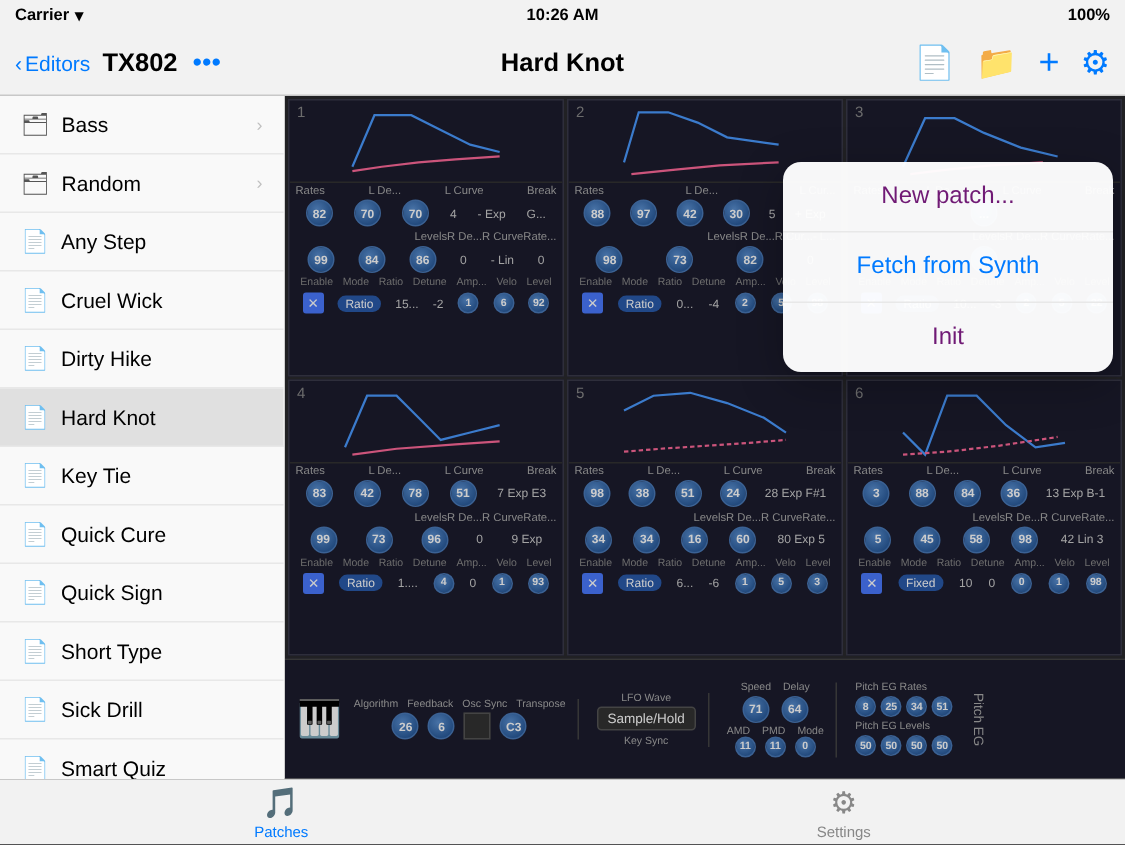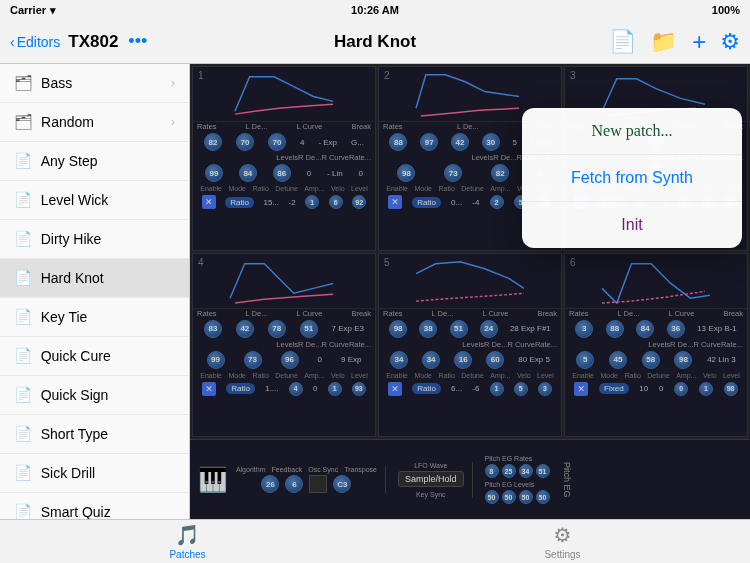"New patch..." .dropdown-item.disabled { color: #14532d -> #701a75; font-family: Liberation Serif, serif -> none }
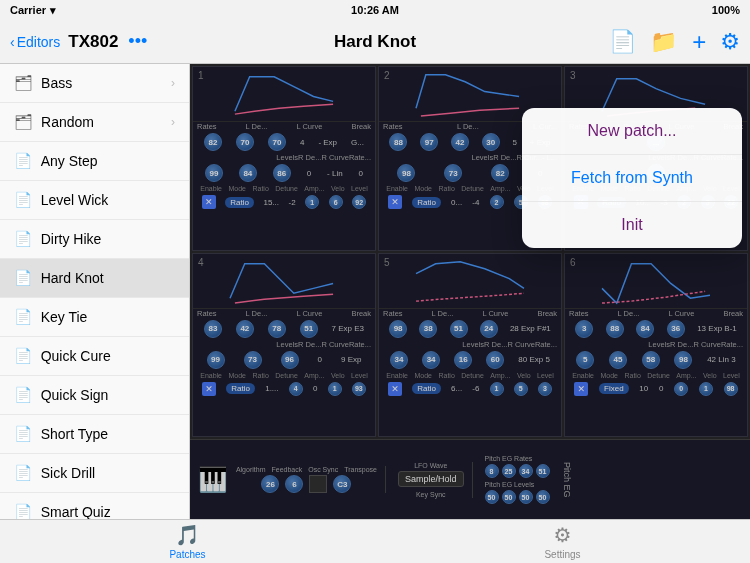"Level Wick" span { text: Level -> Cruel }
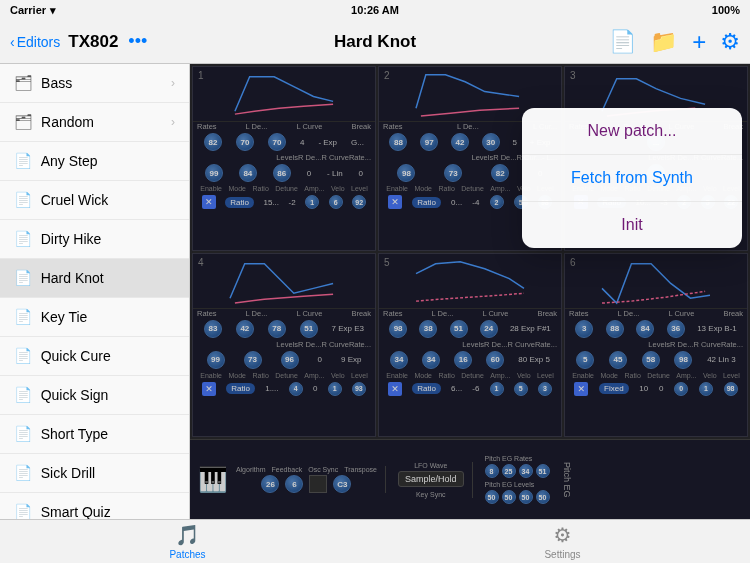"71" div.bottom-section { html: none -> <div> <div> <span>Speed</span> <span>Delay</span> </div> <div> <div>71</div> <div>64</div> </div> <div> <span>AMD</span> <span>PMD</span> <span>Mode</span> </div> <div> <div>11</div> <div>11</div> <div>0</div> </div> </div> }
